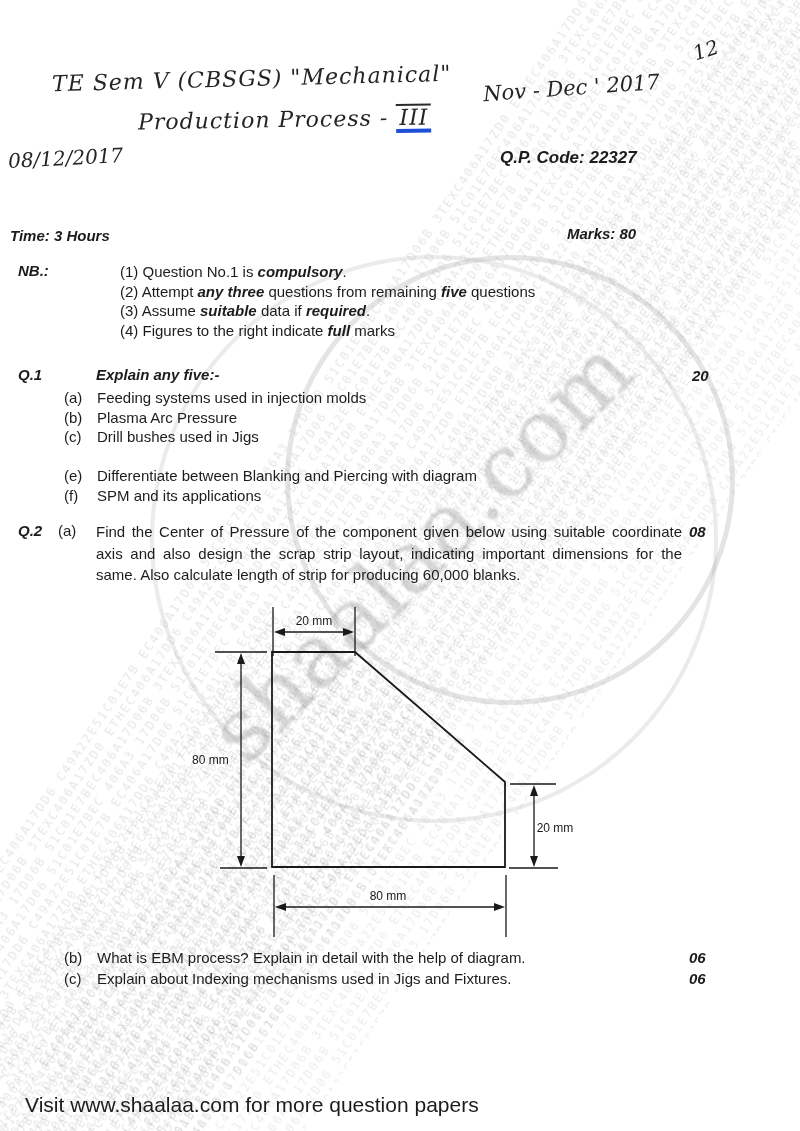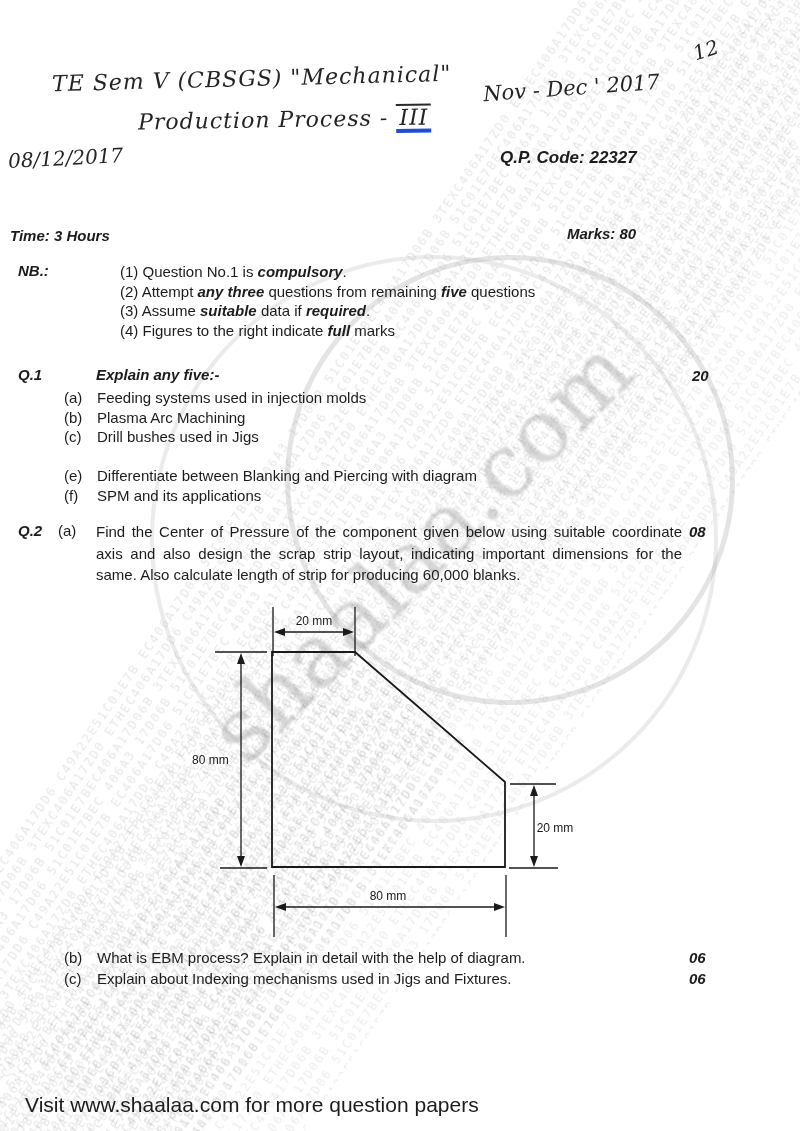"Plasma Arc Machining" span { text: Machining -> Pressure }
